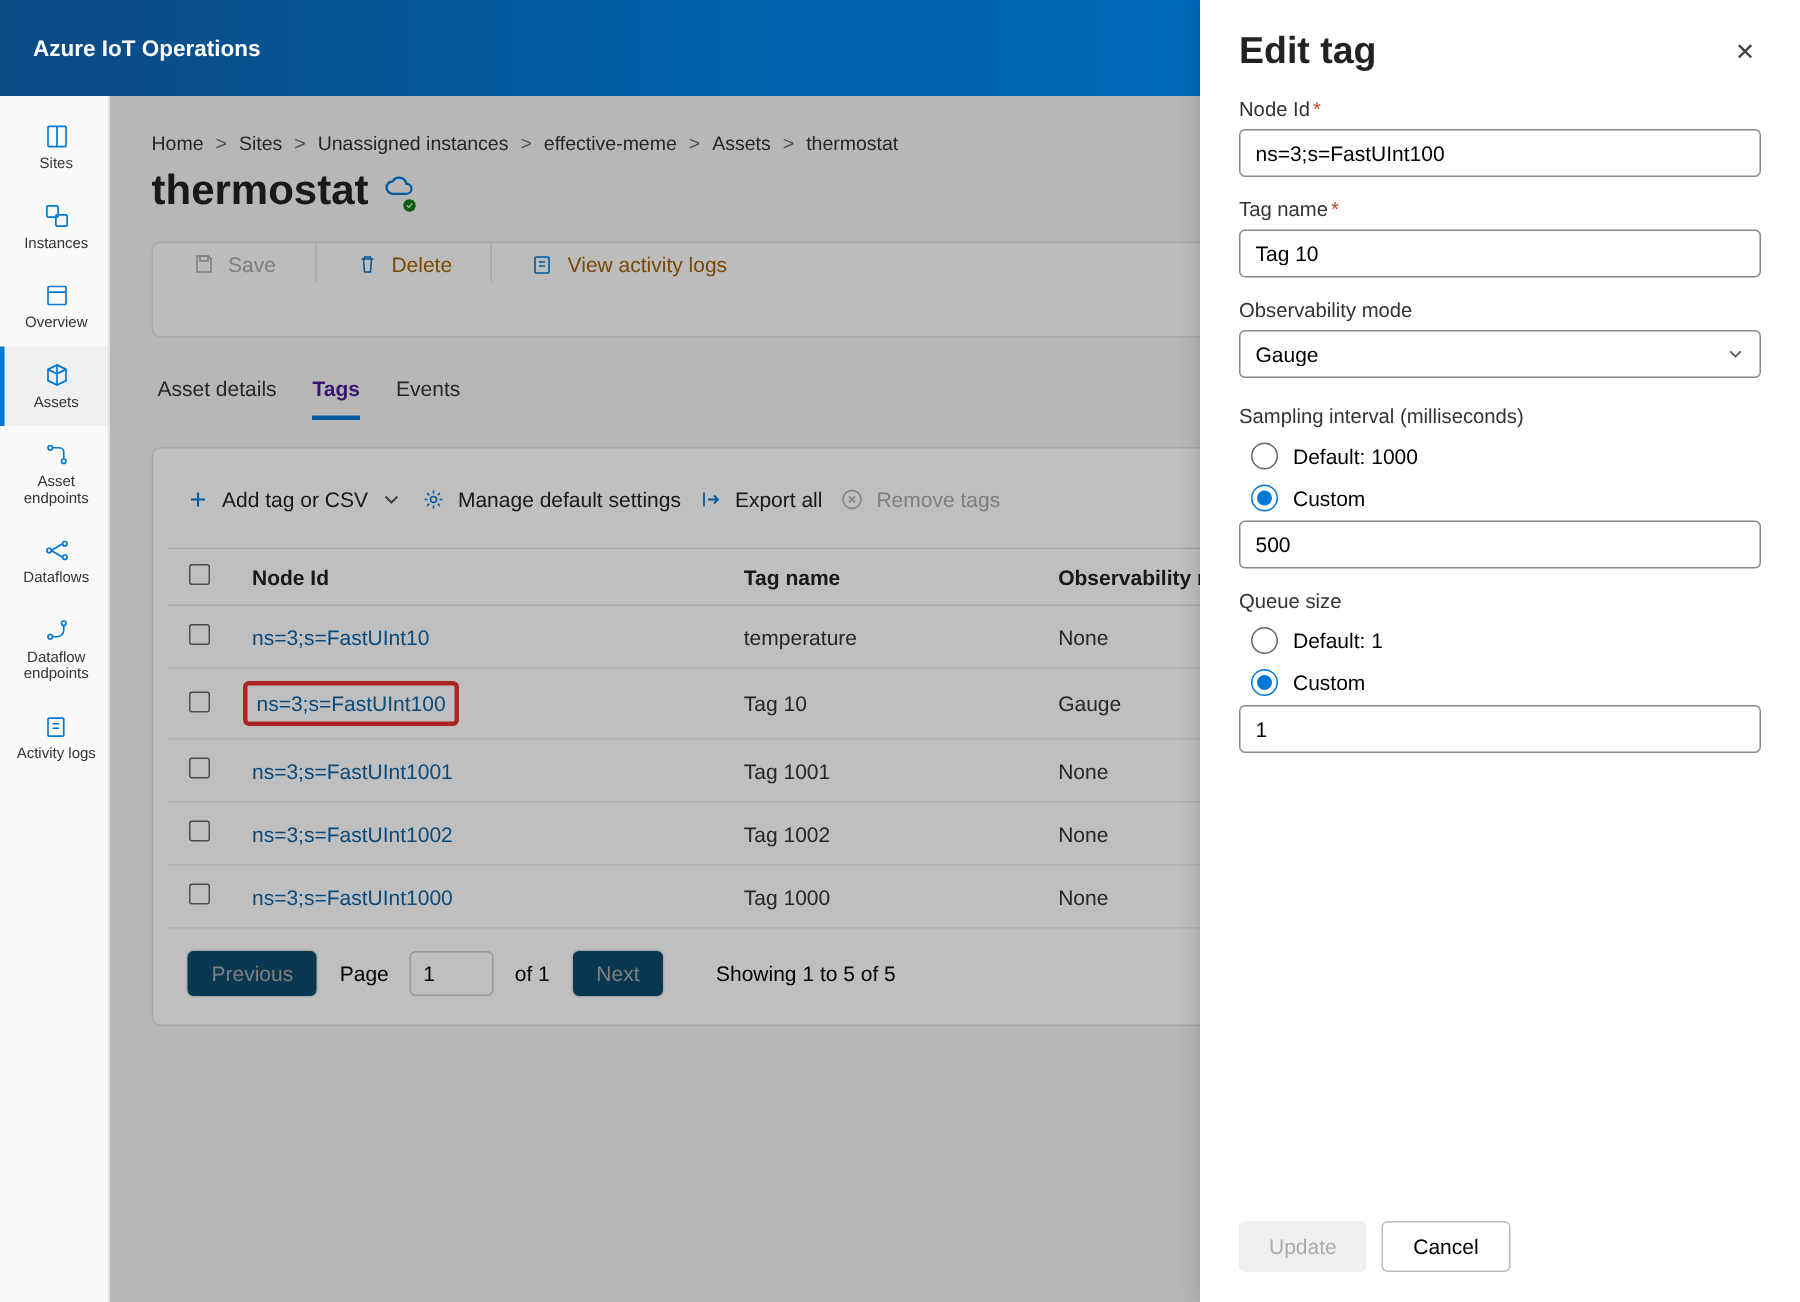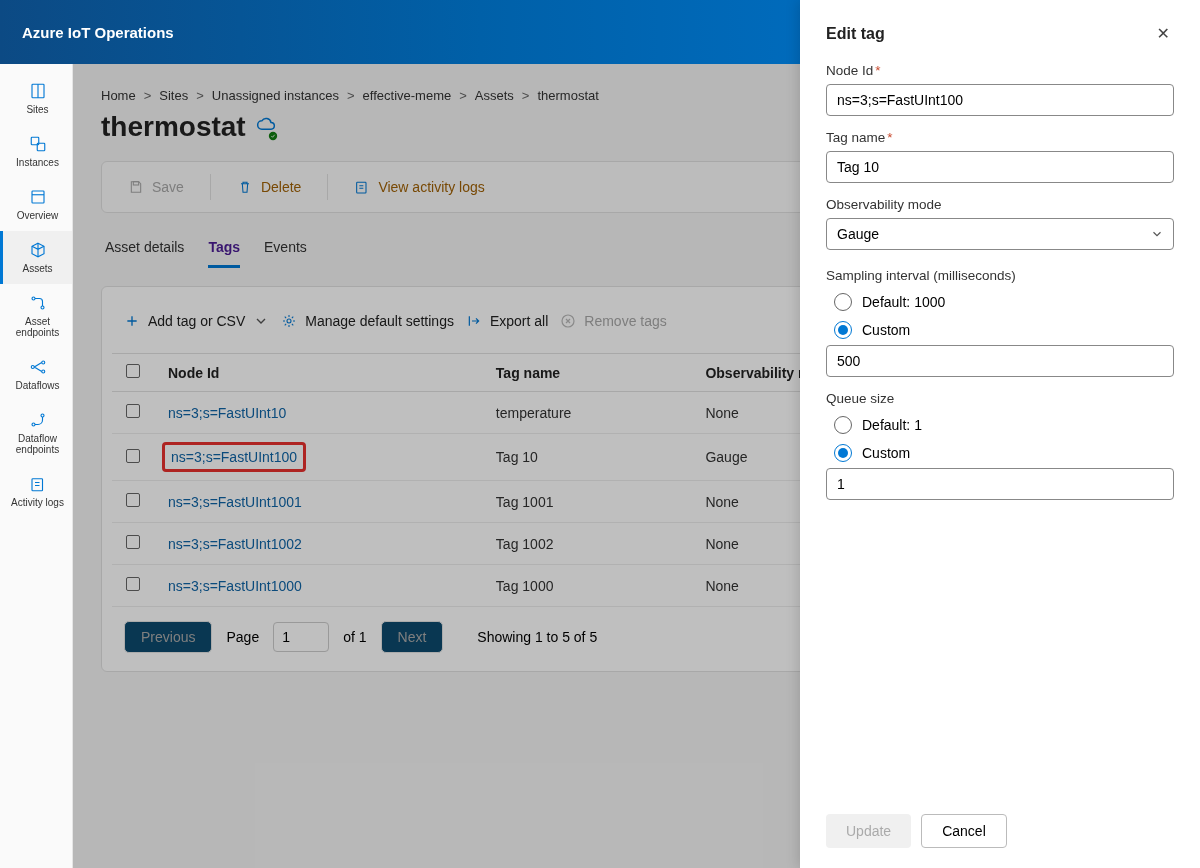"Edit tag" .panel-title { font-size: 16px -> 25px }
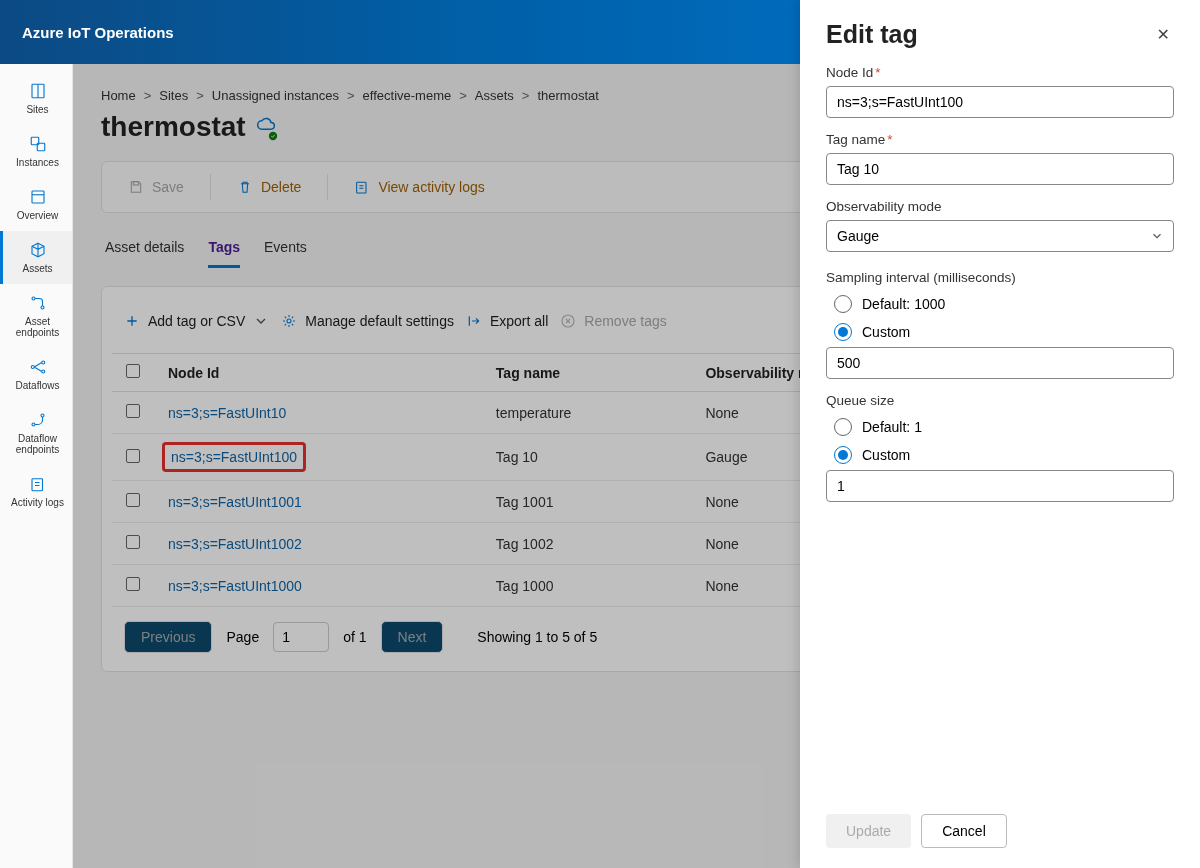"Save" .command-bar { align-items: center -> flex-start; height: 52px -> 64px }
